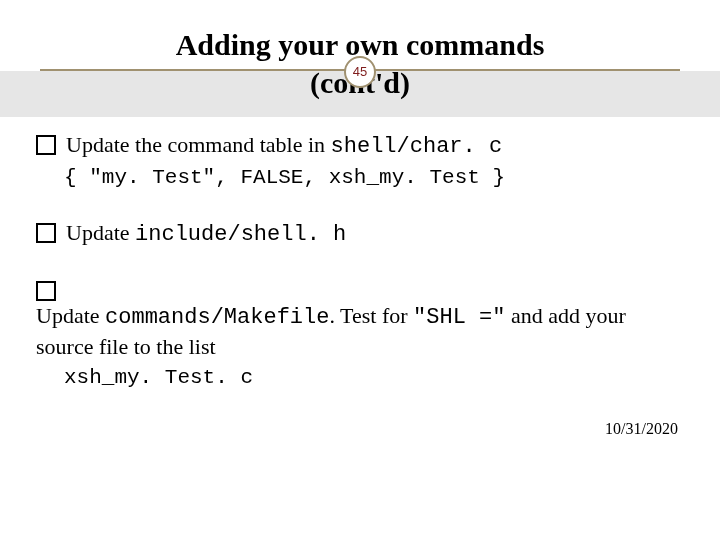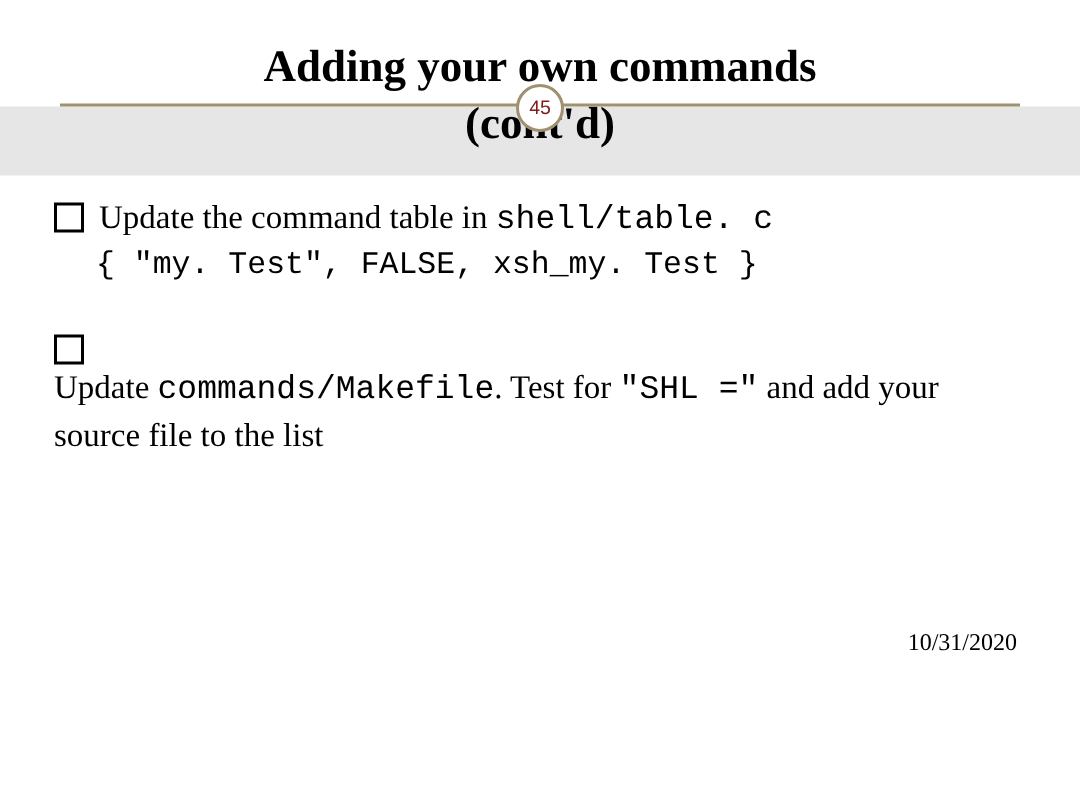"shell/table. c" span.mono { text: shell/table -> shell/char }
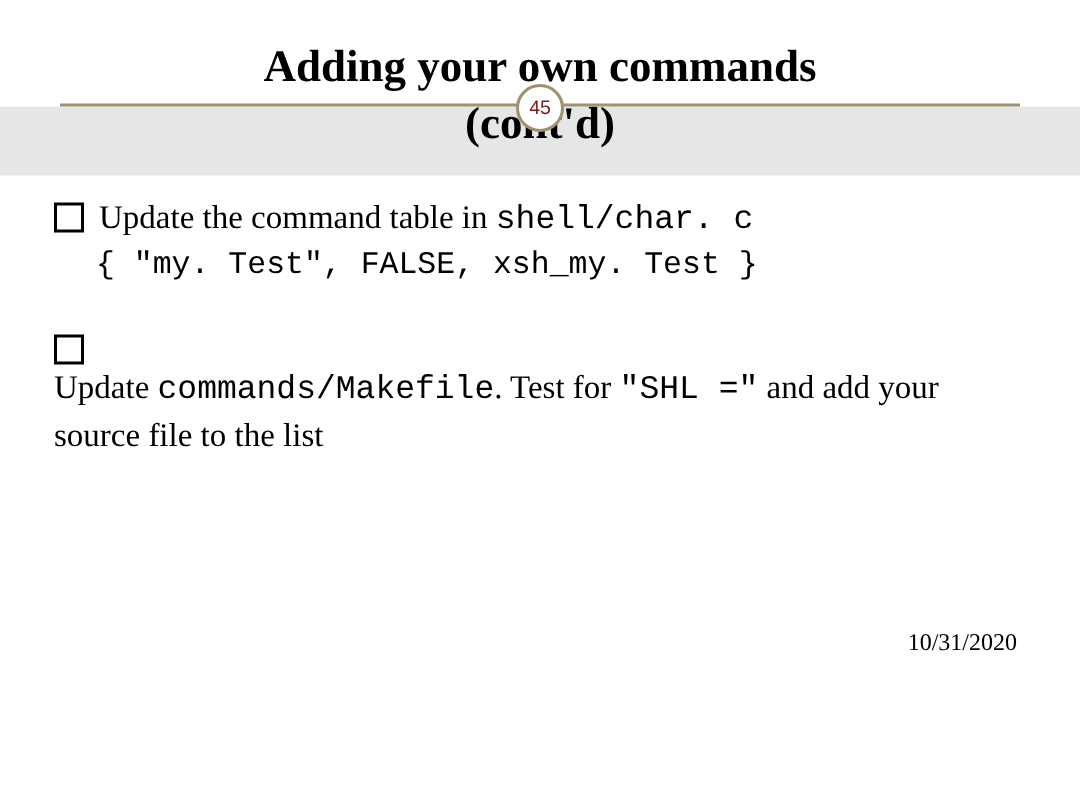"Update include/shell. h" div.lead { html: none -> <div> <span></span> <span> <span>Update </span><span>include/shell. h</span> </span> </div> }
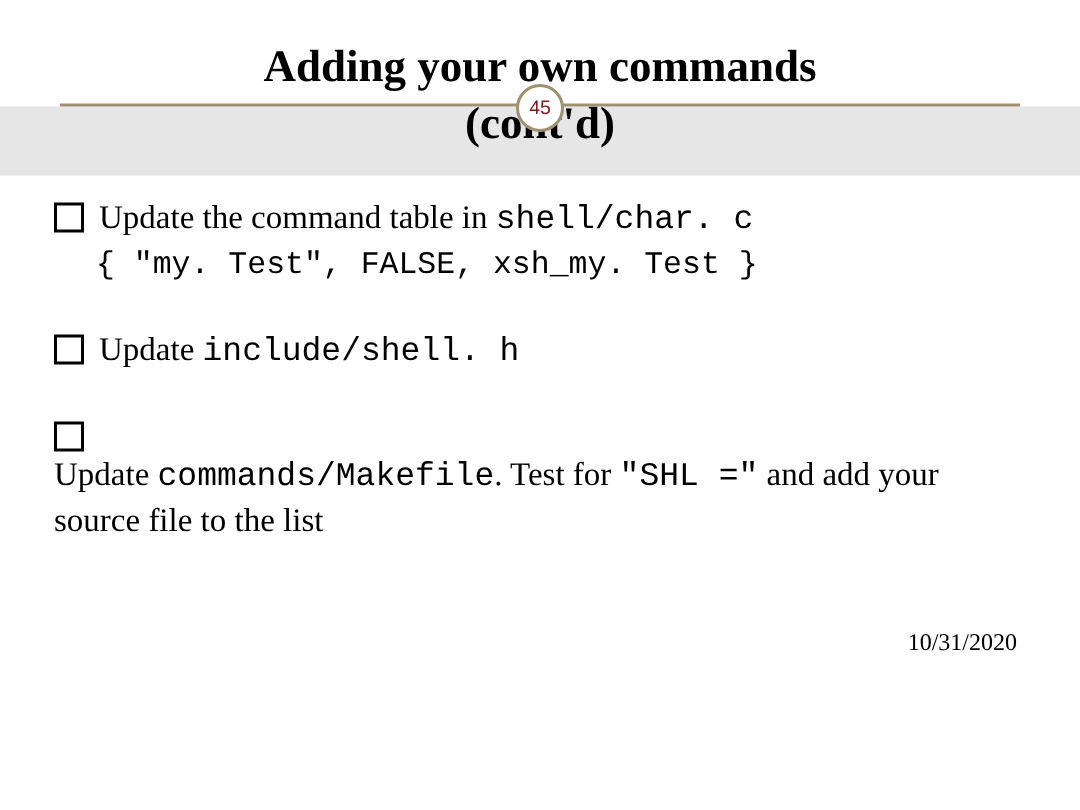"xsh_my. Test. c" div.code-block { html: none -> <div>xsh_my. Test. c</div> }
